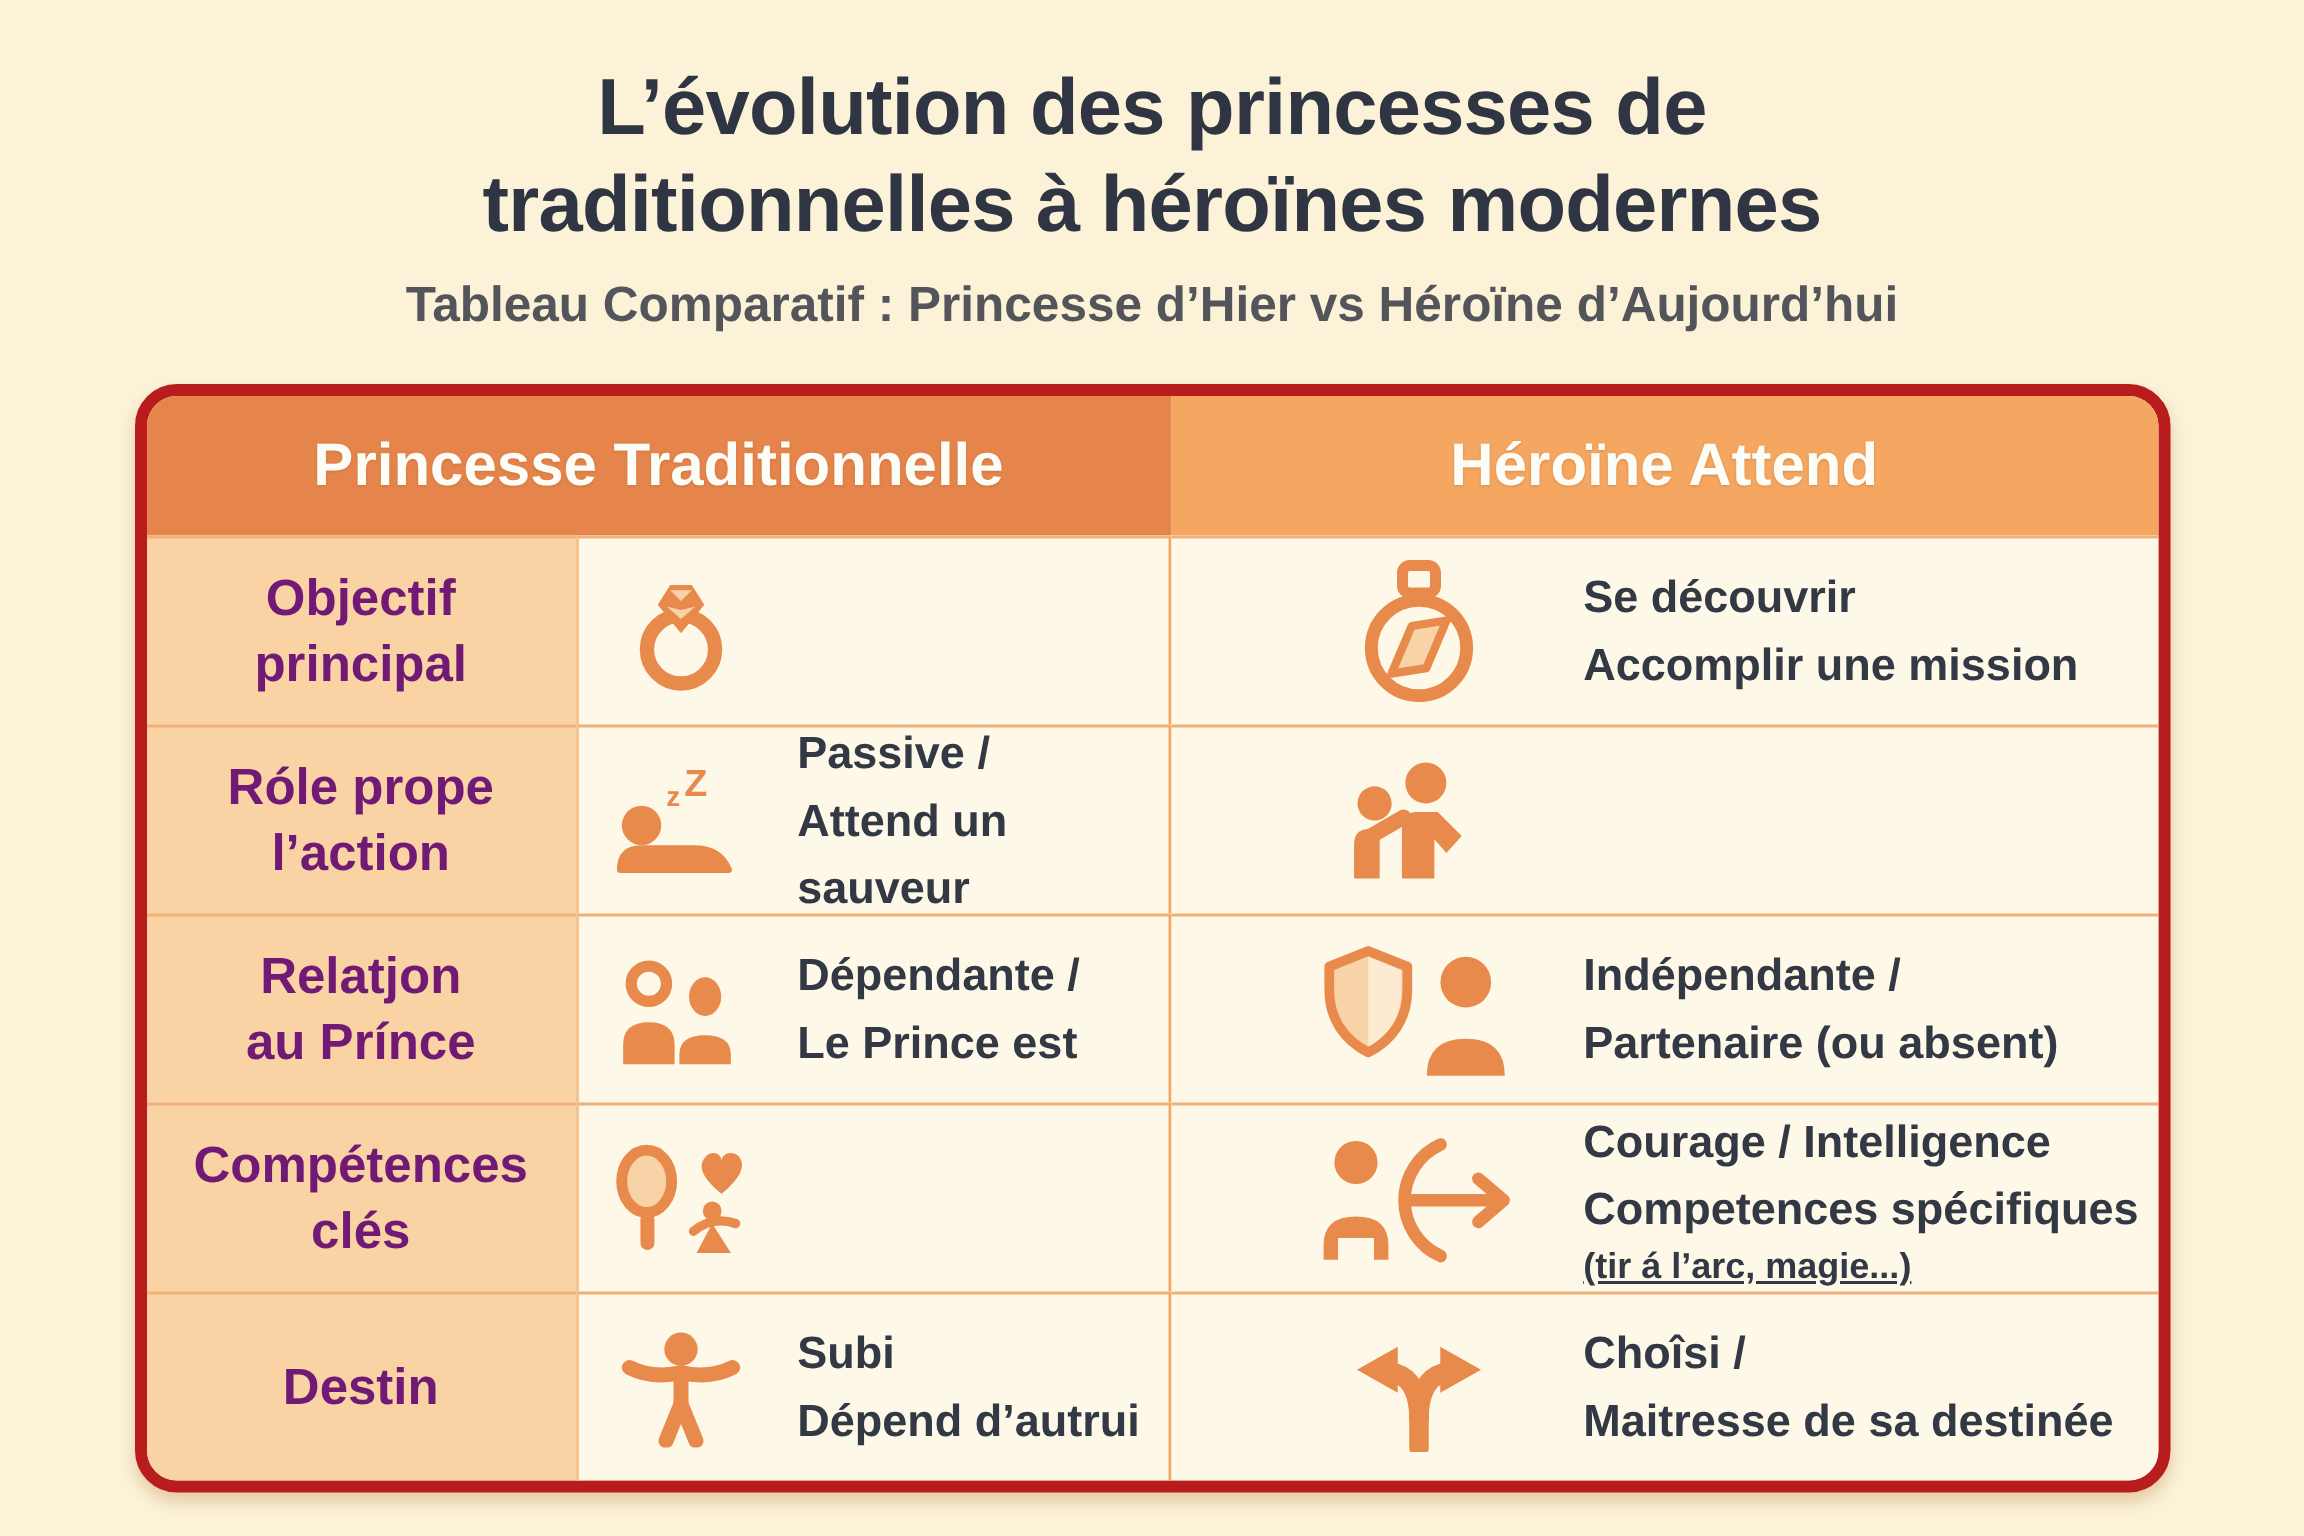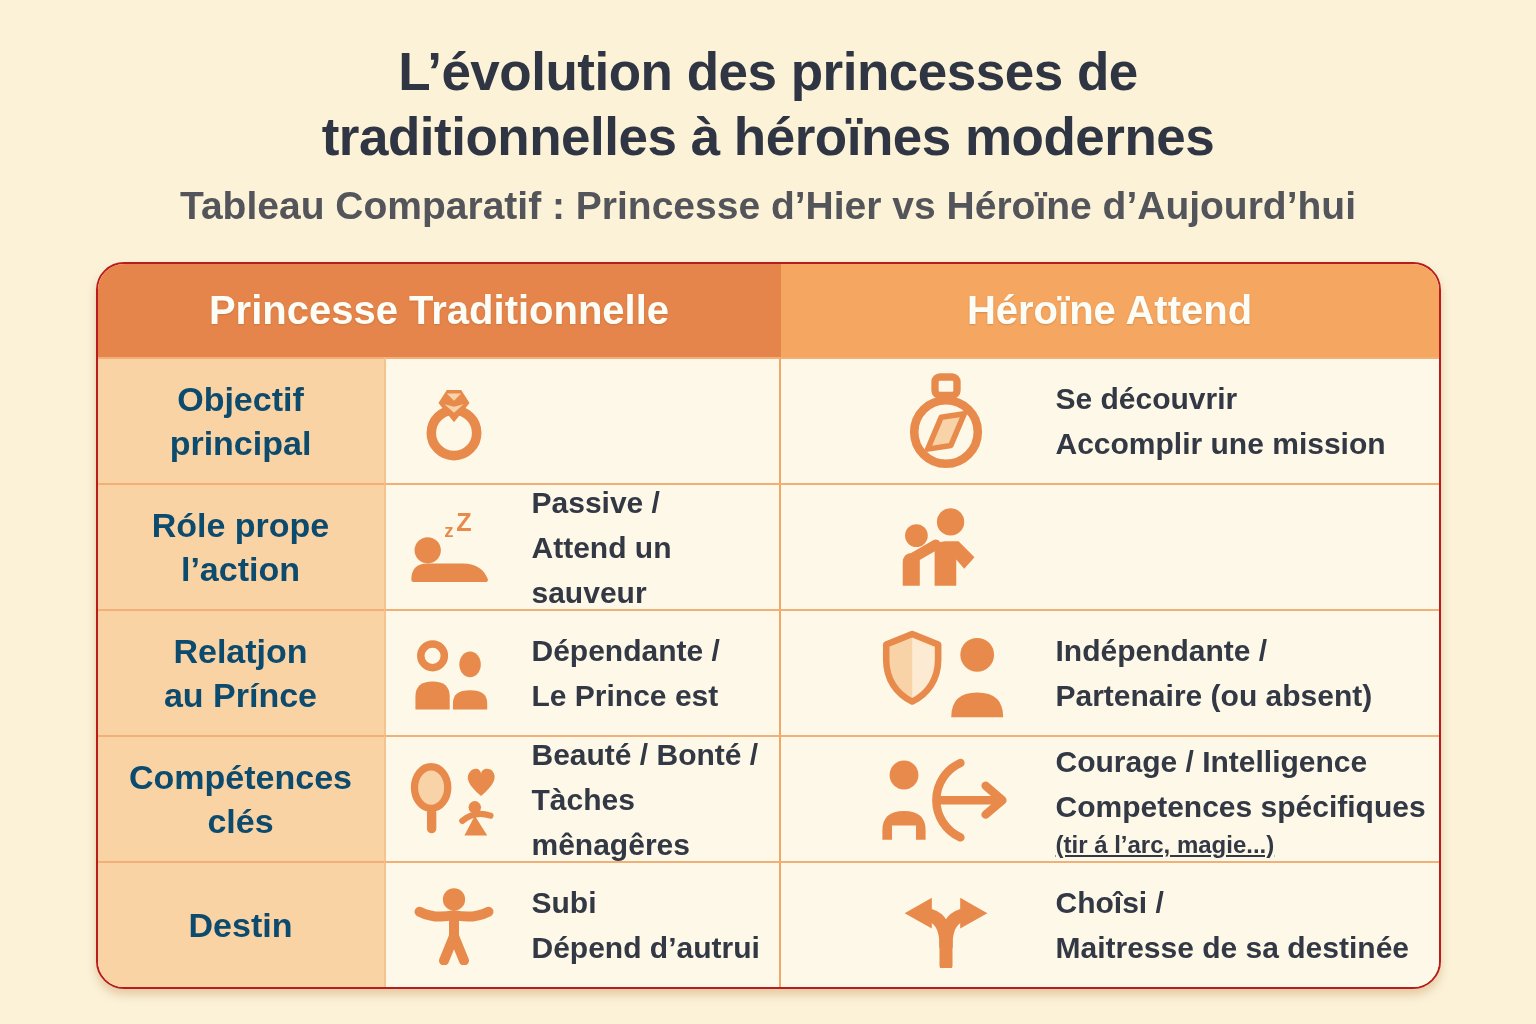"Tableau Comparatif : Princesse d’Hier" .subtitle { font-size: 39px -> 33px }
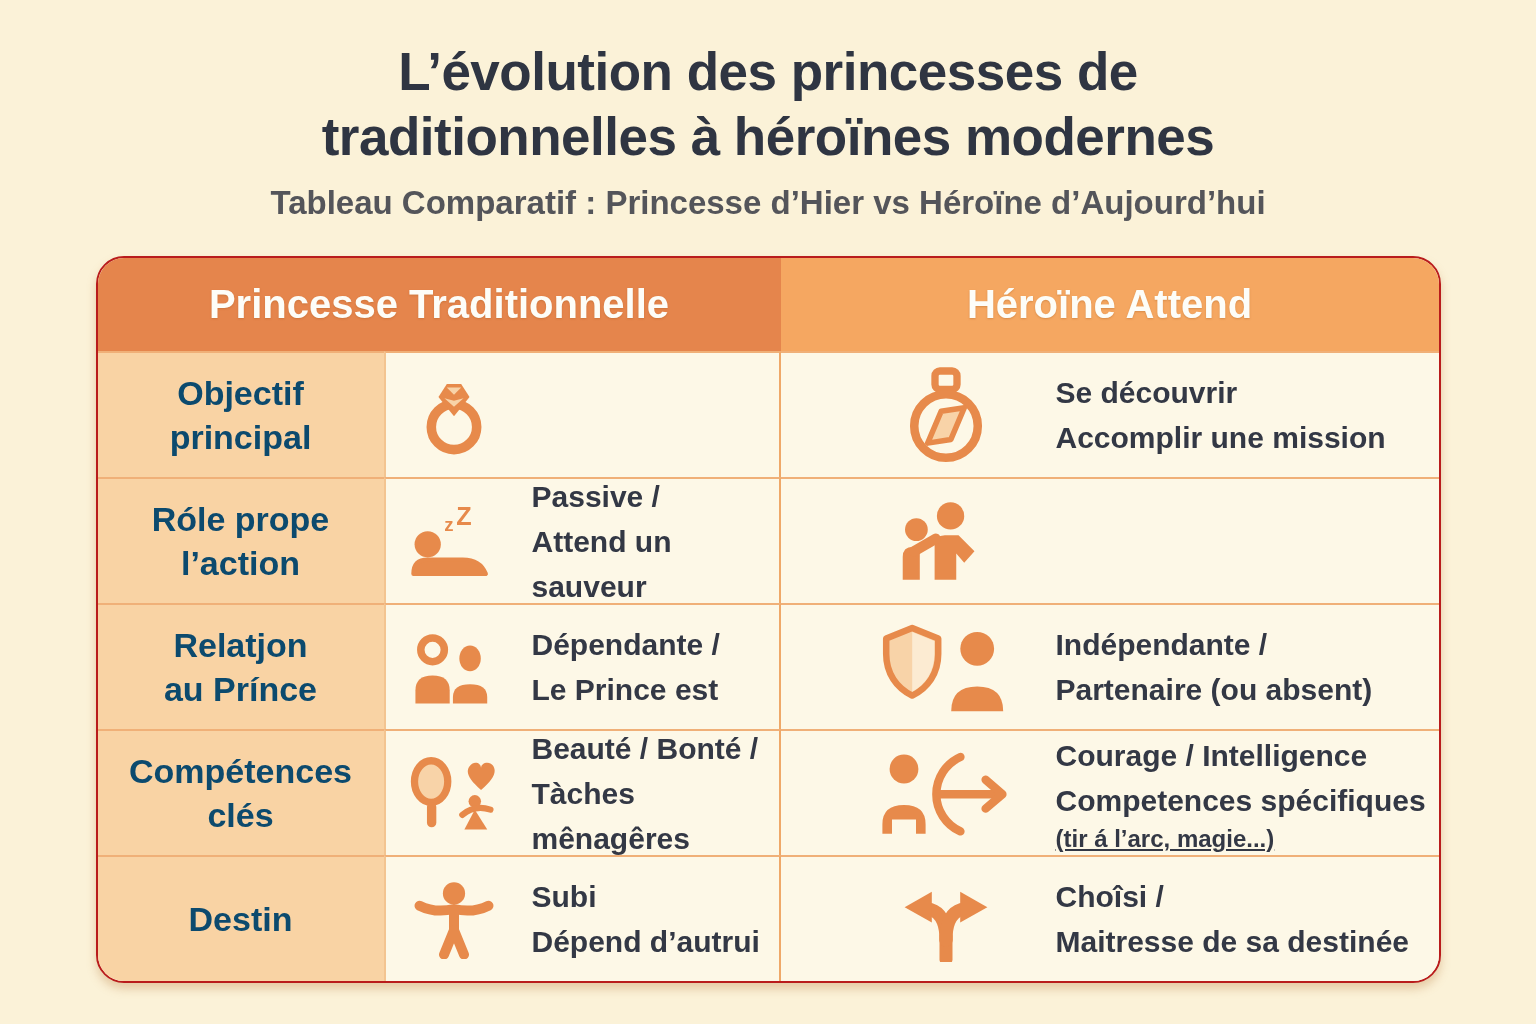"Princesse Traditionnelle" .table { border: 2px solid #b91c1c -> 8px solid #b91c1c }
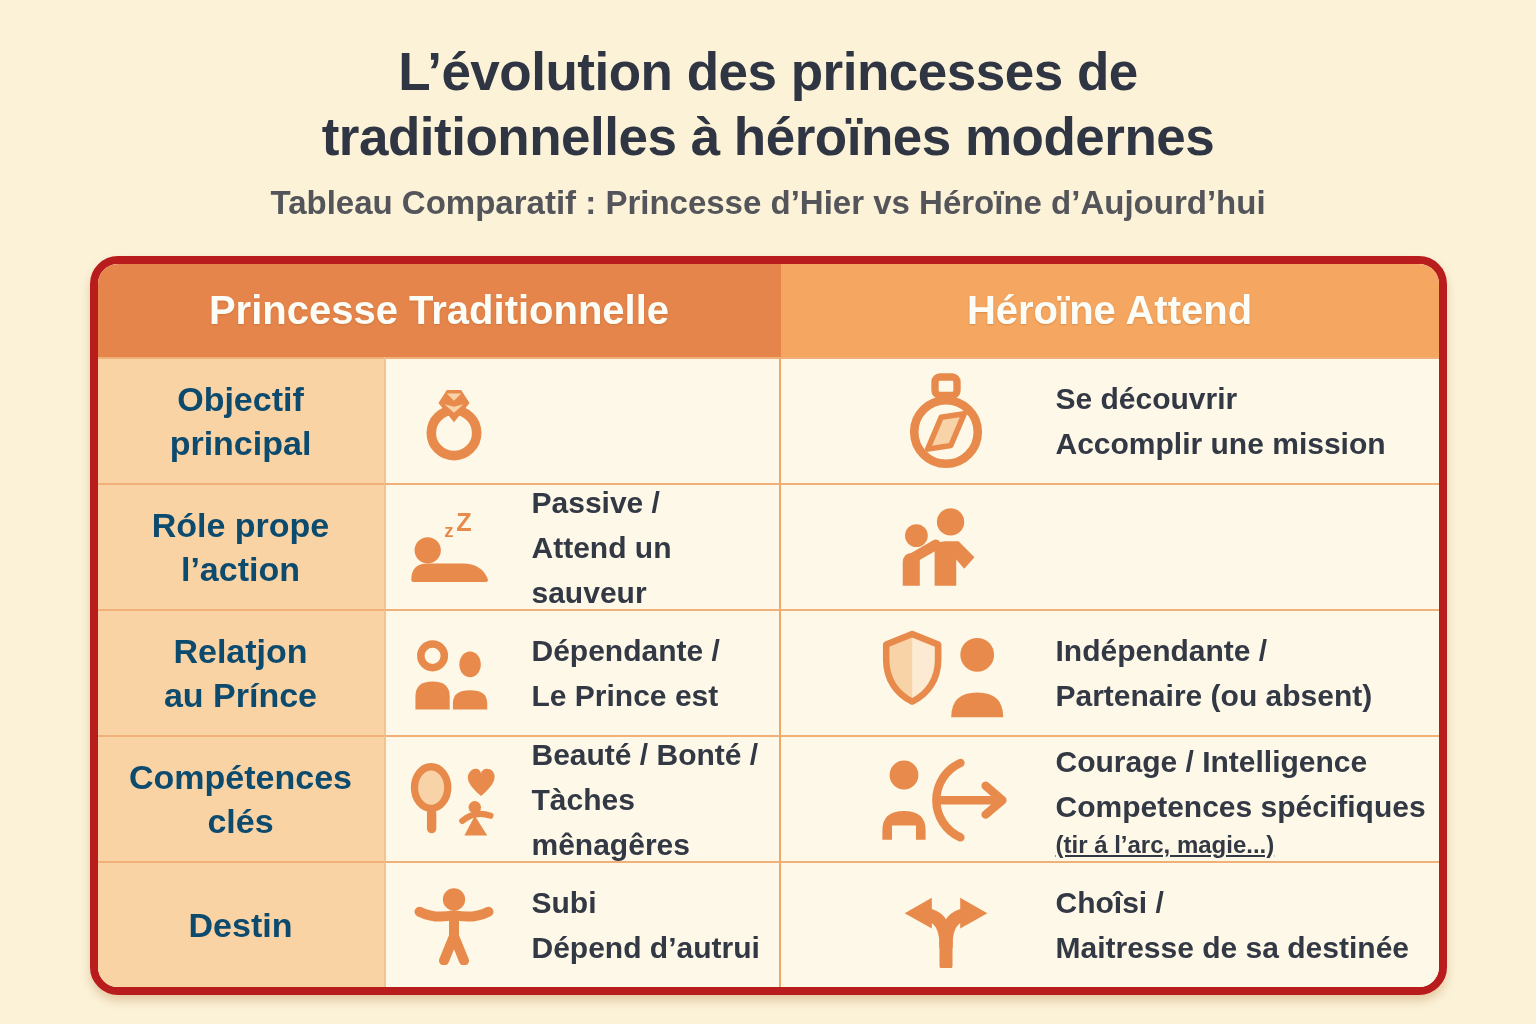"Objectif" .label-cell { color: #0c4a6e -> #701a75 }
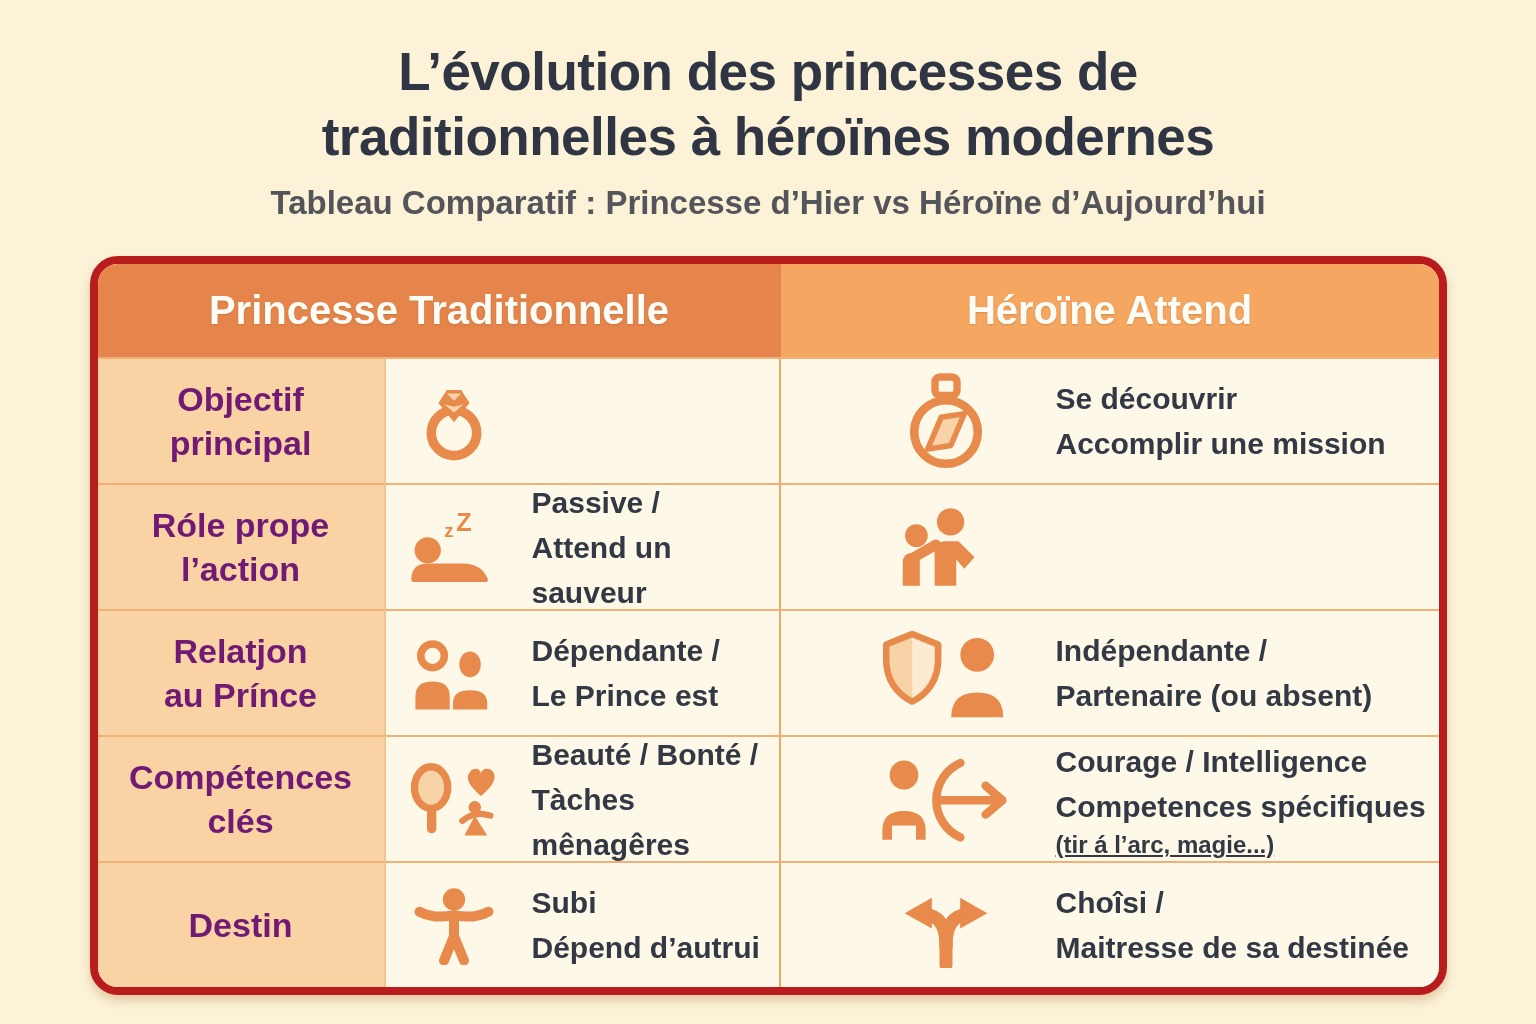"Beauté / Bonté /" div.cell-text { html: <div>Beauté / Bonté / Tàches mênagêres</div> -> none }
